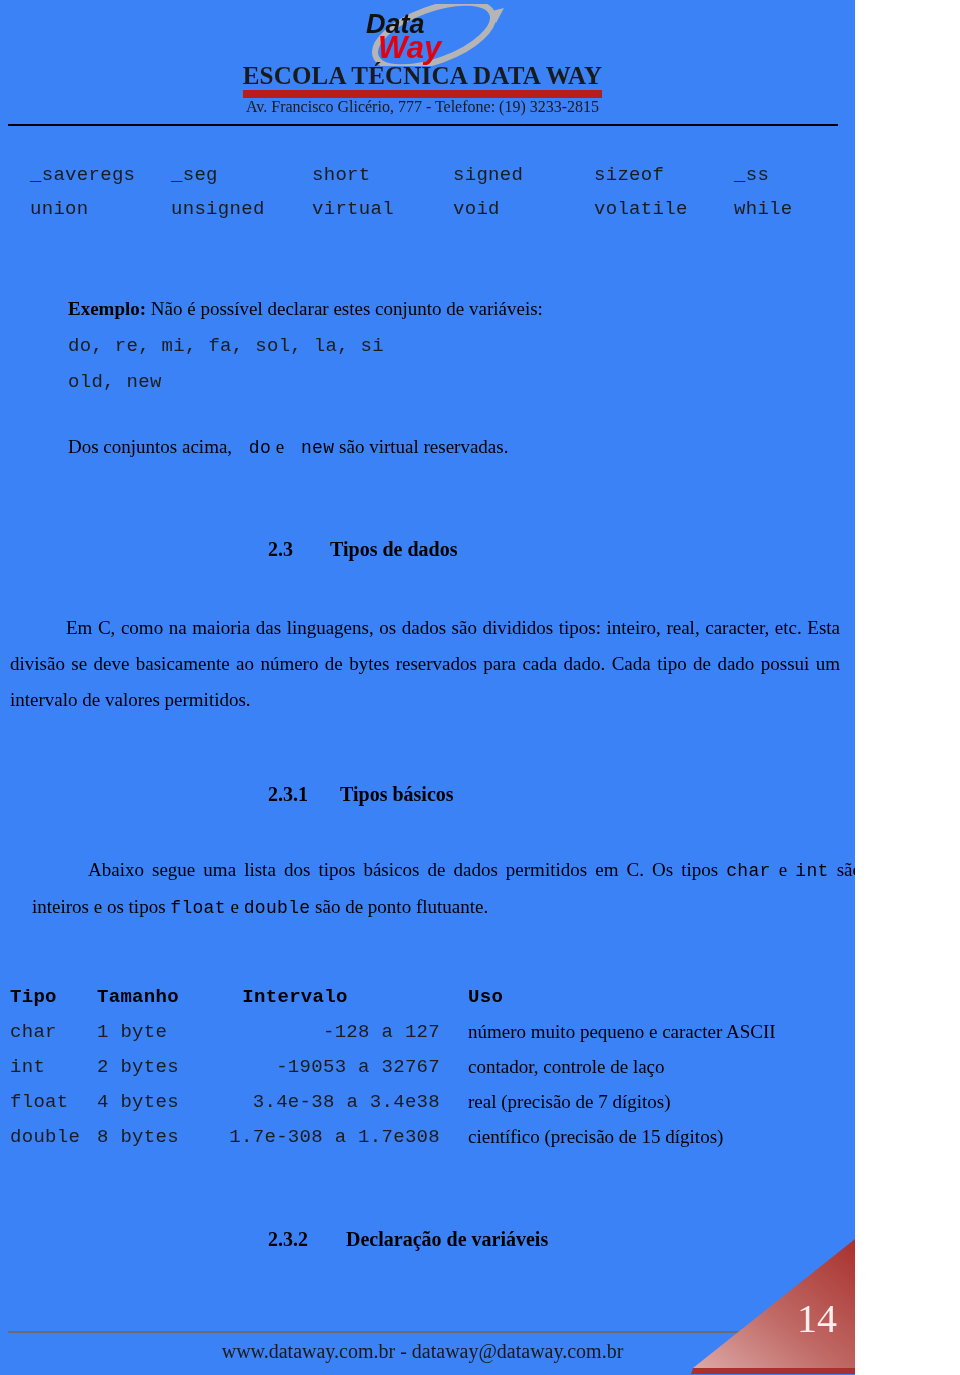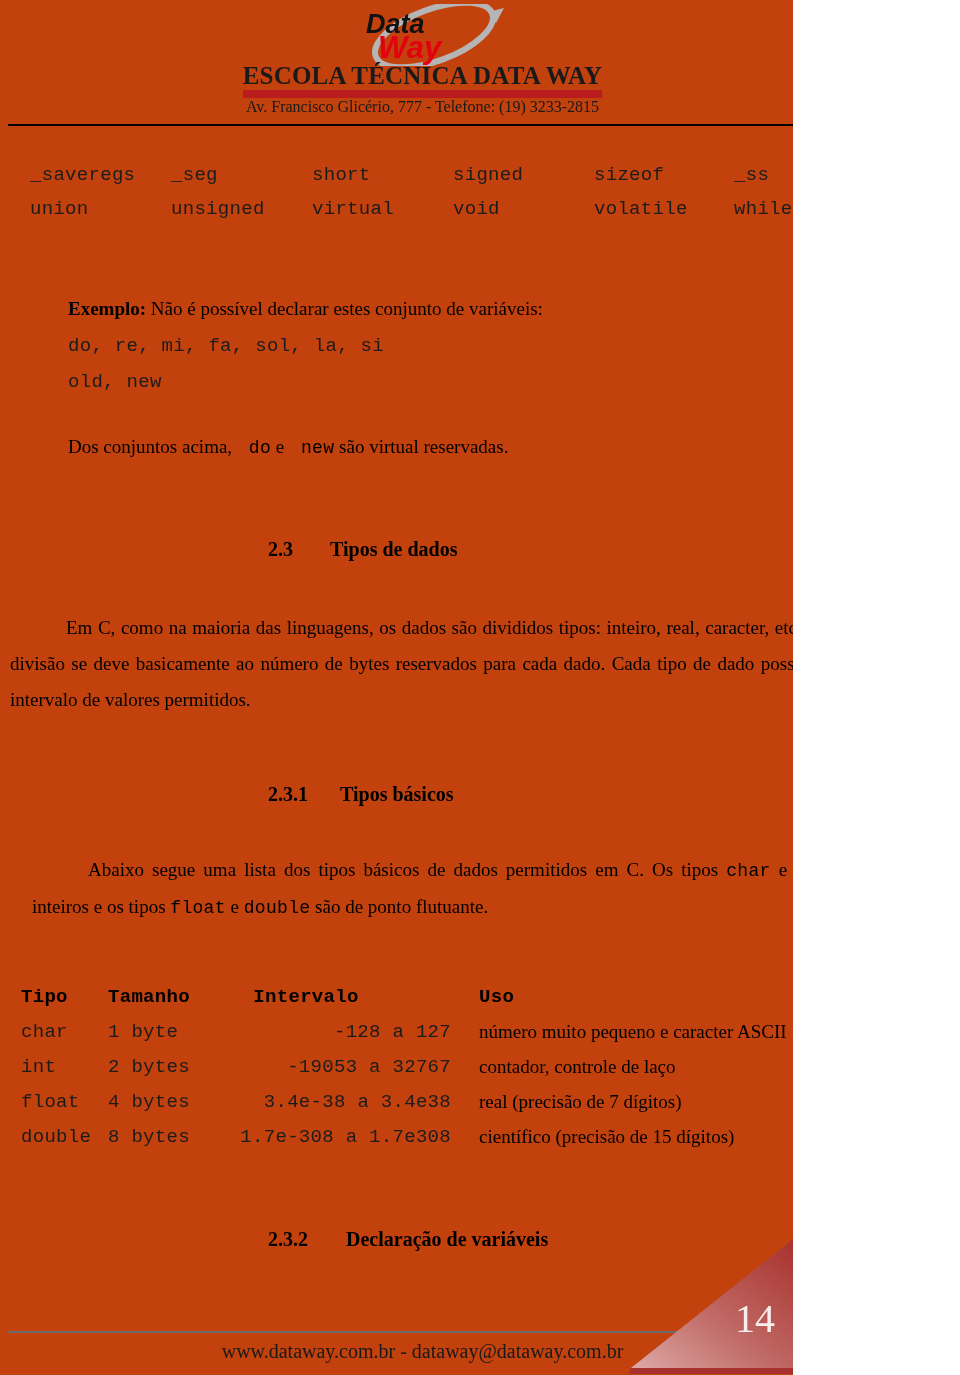"Data" .page { background: #c2410c -> #3b82f6; width: 793px -> 855px }
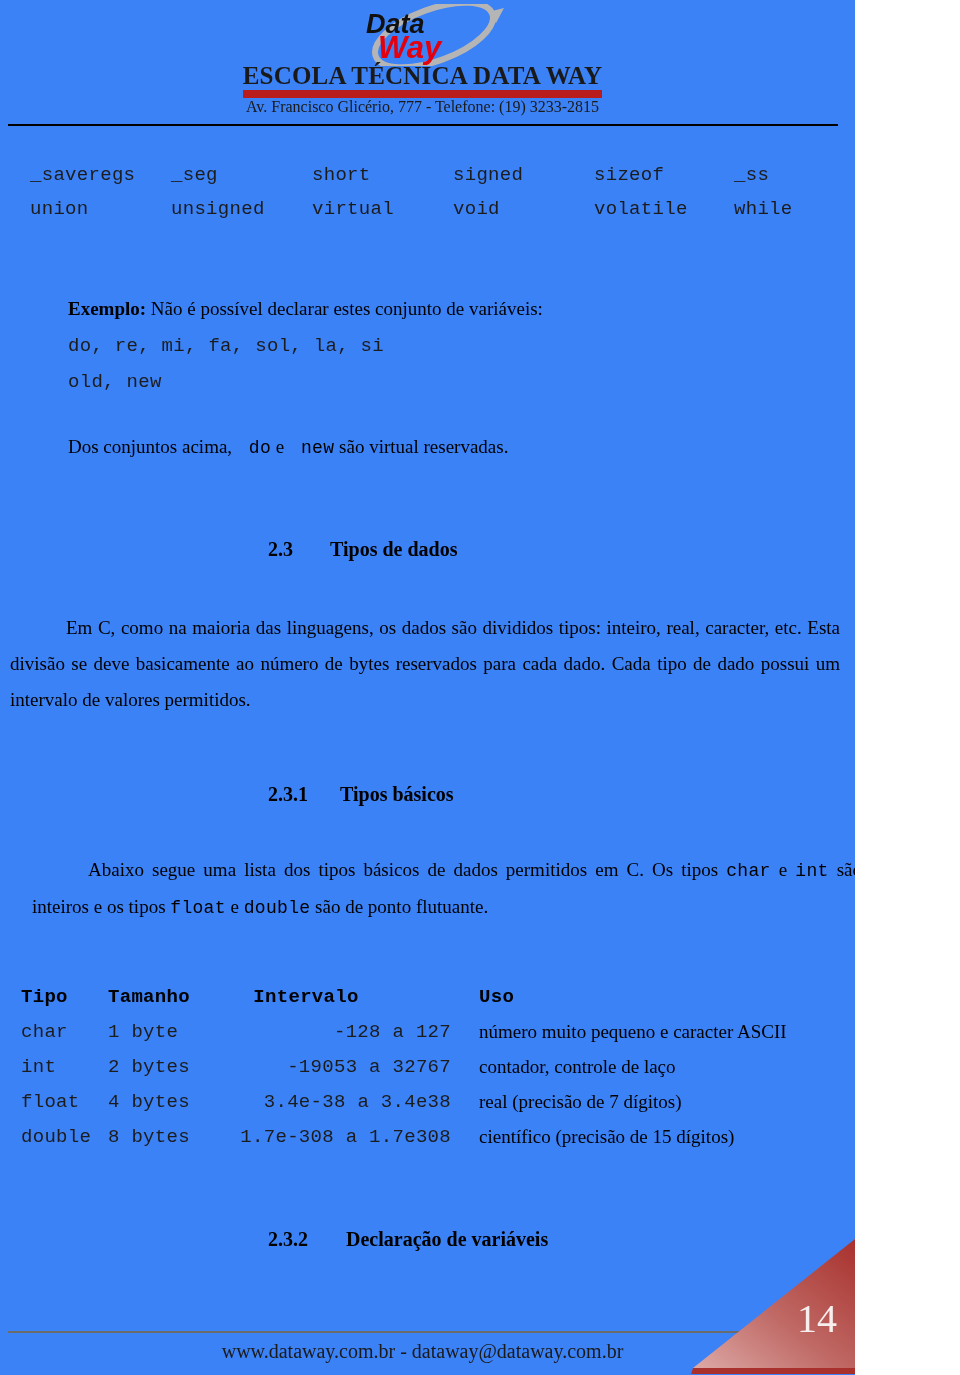"Tipo" .dt-row { margin-left: 11px -> none }
